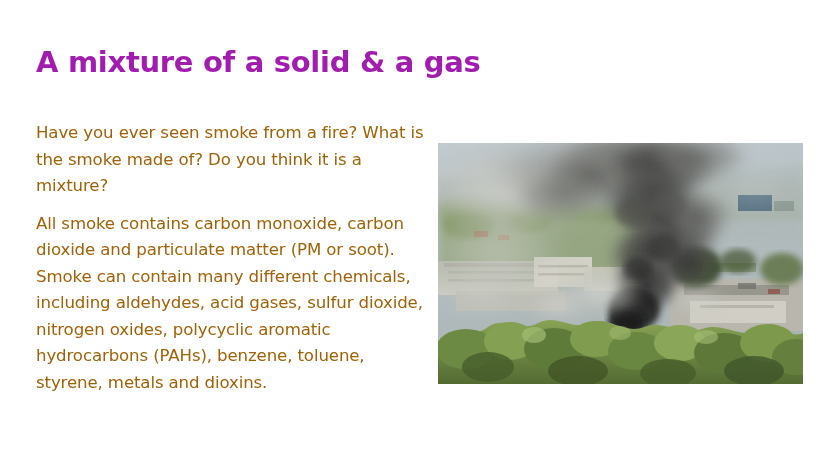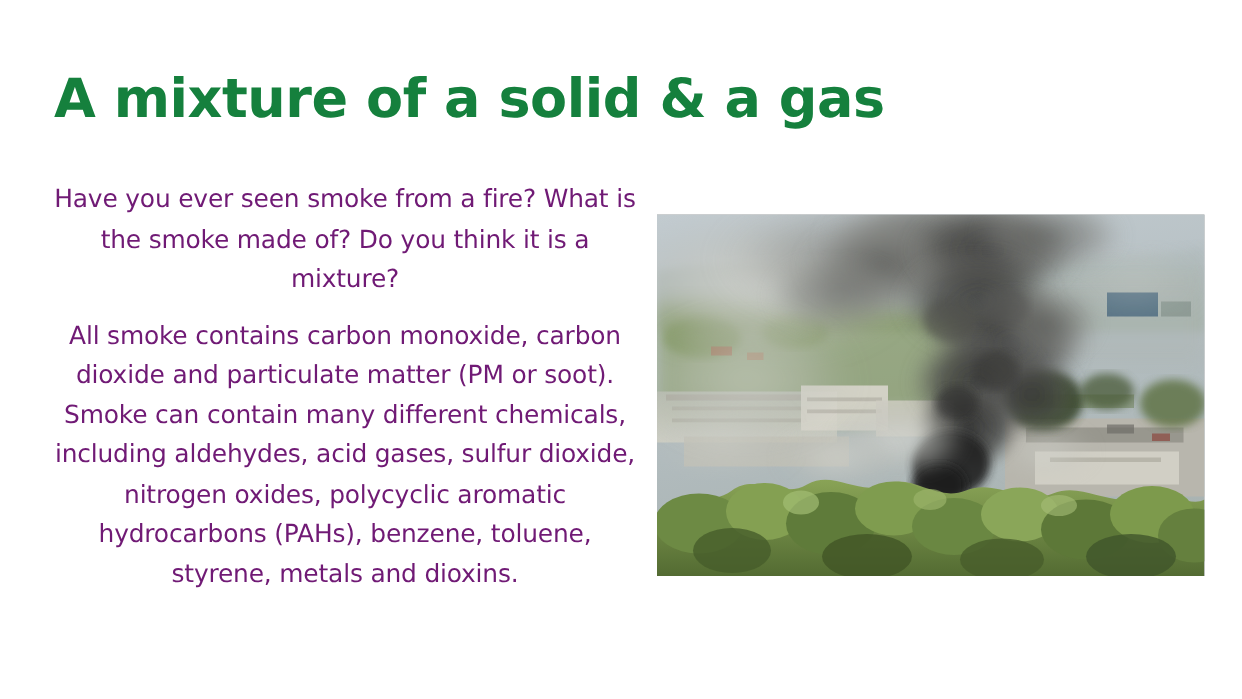"A mixture of a solid" .slide-title { color: #15803d -> #a21caf; font-size: 36px -> 29px }
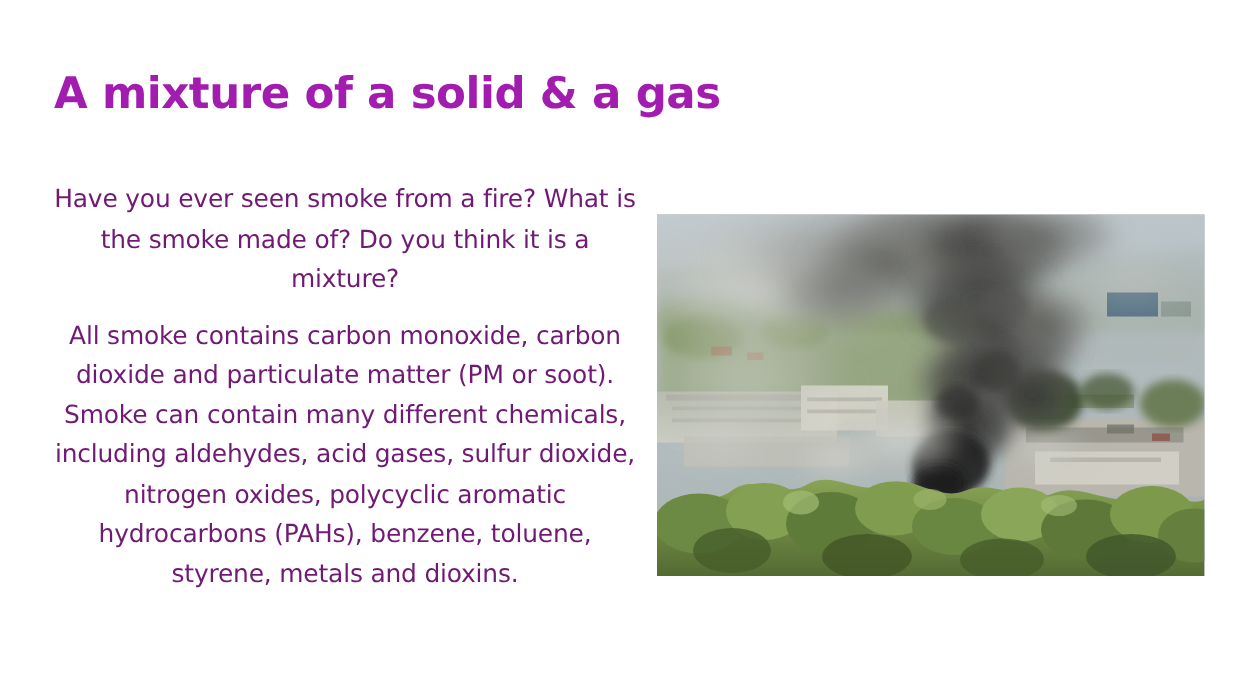"Have you ever seen smoke" .para { color: #701a75 -> #a16207; text-align: center -> none }
